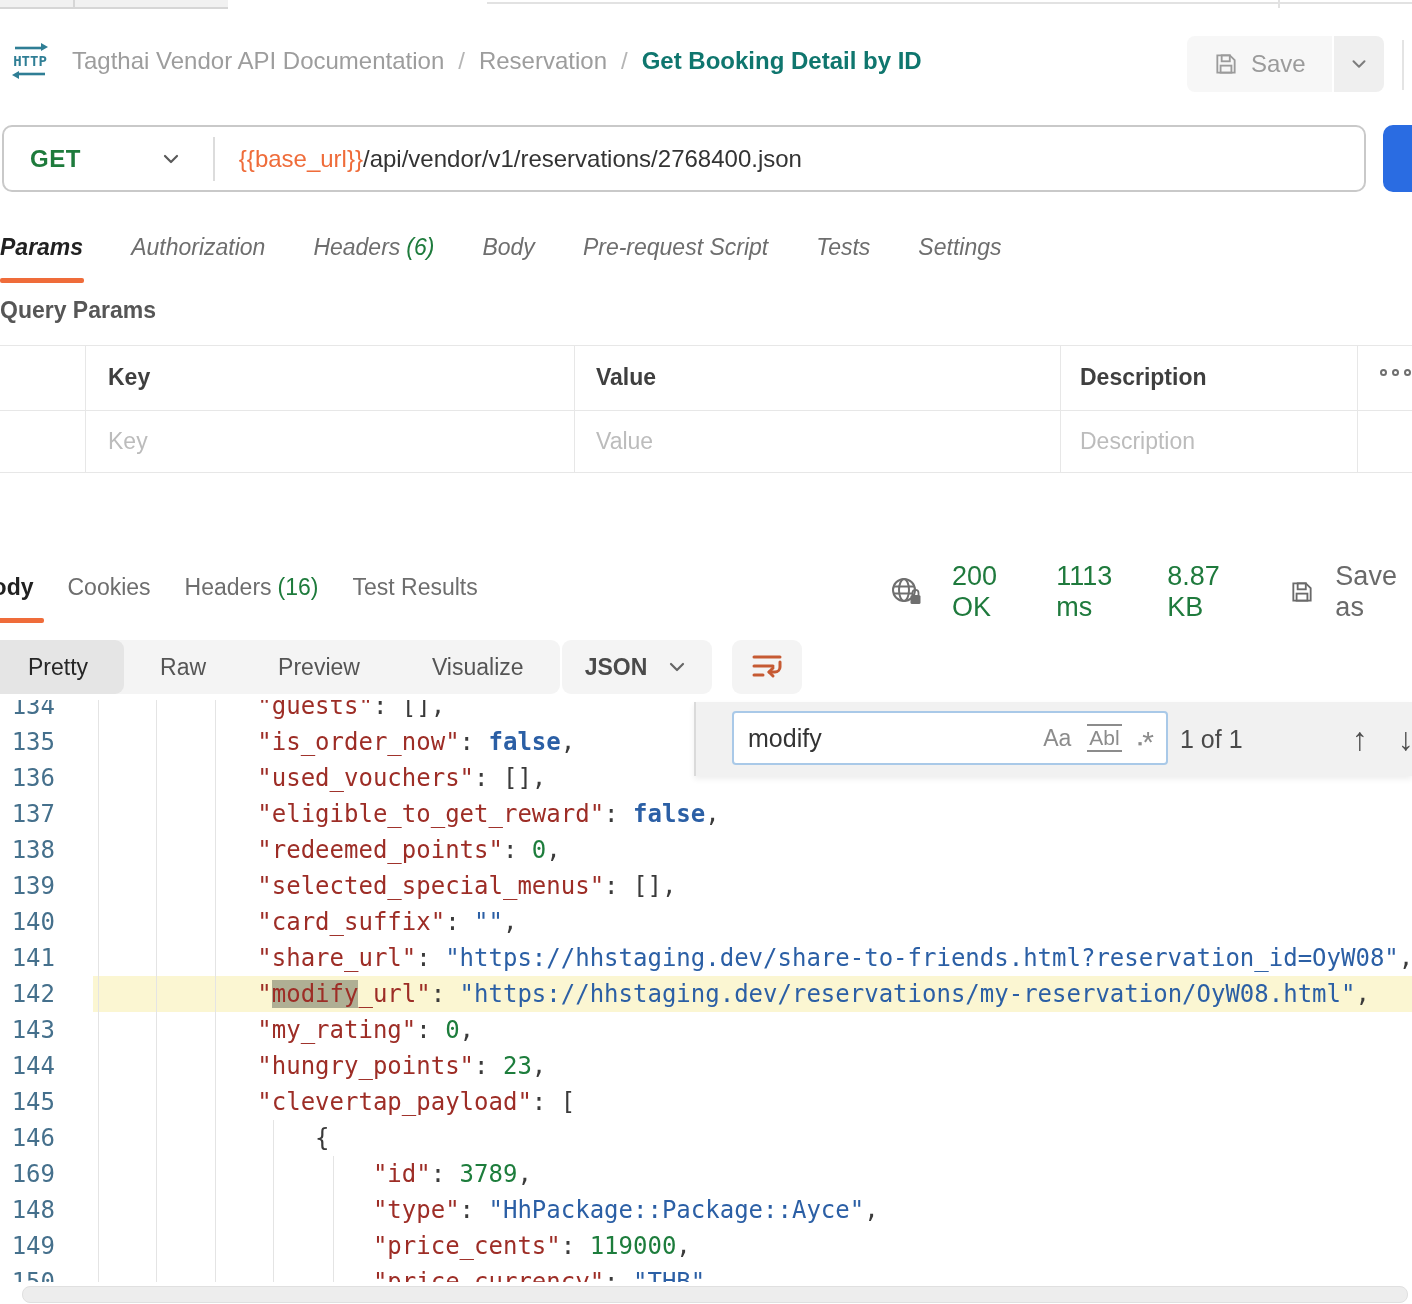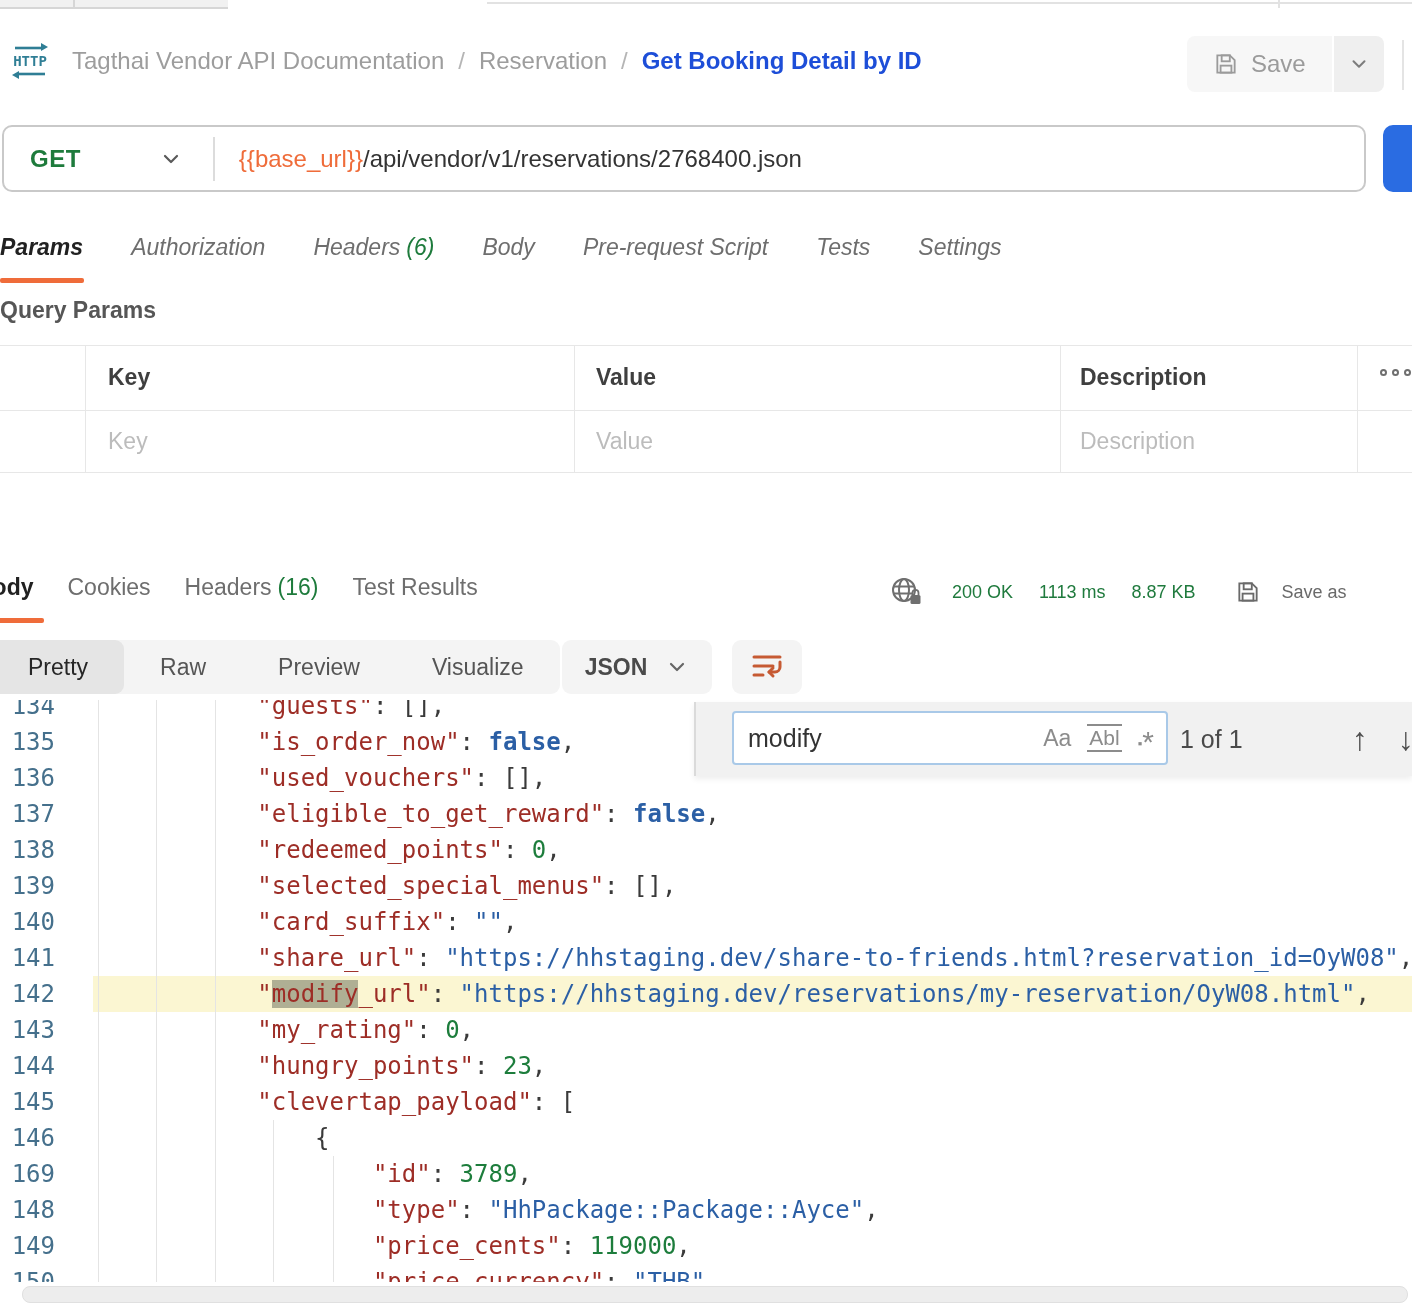"Get Booking Detail by ID" .crumbs .current { color: #1d4ed8 -> #0f766e }
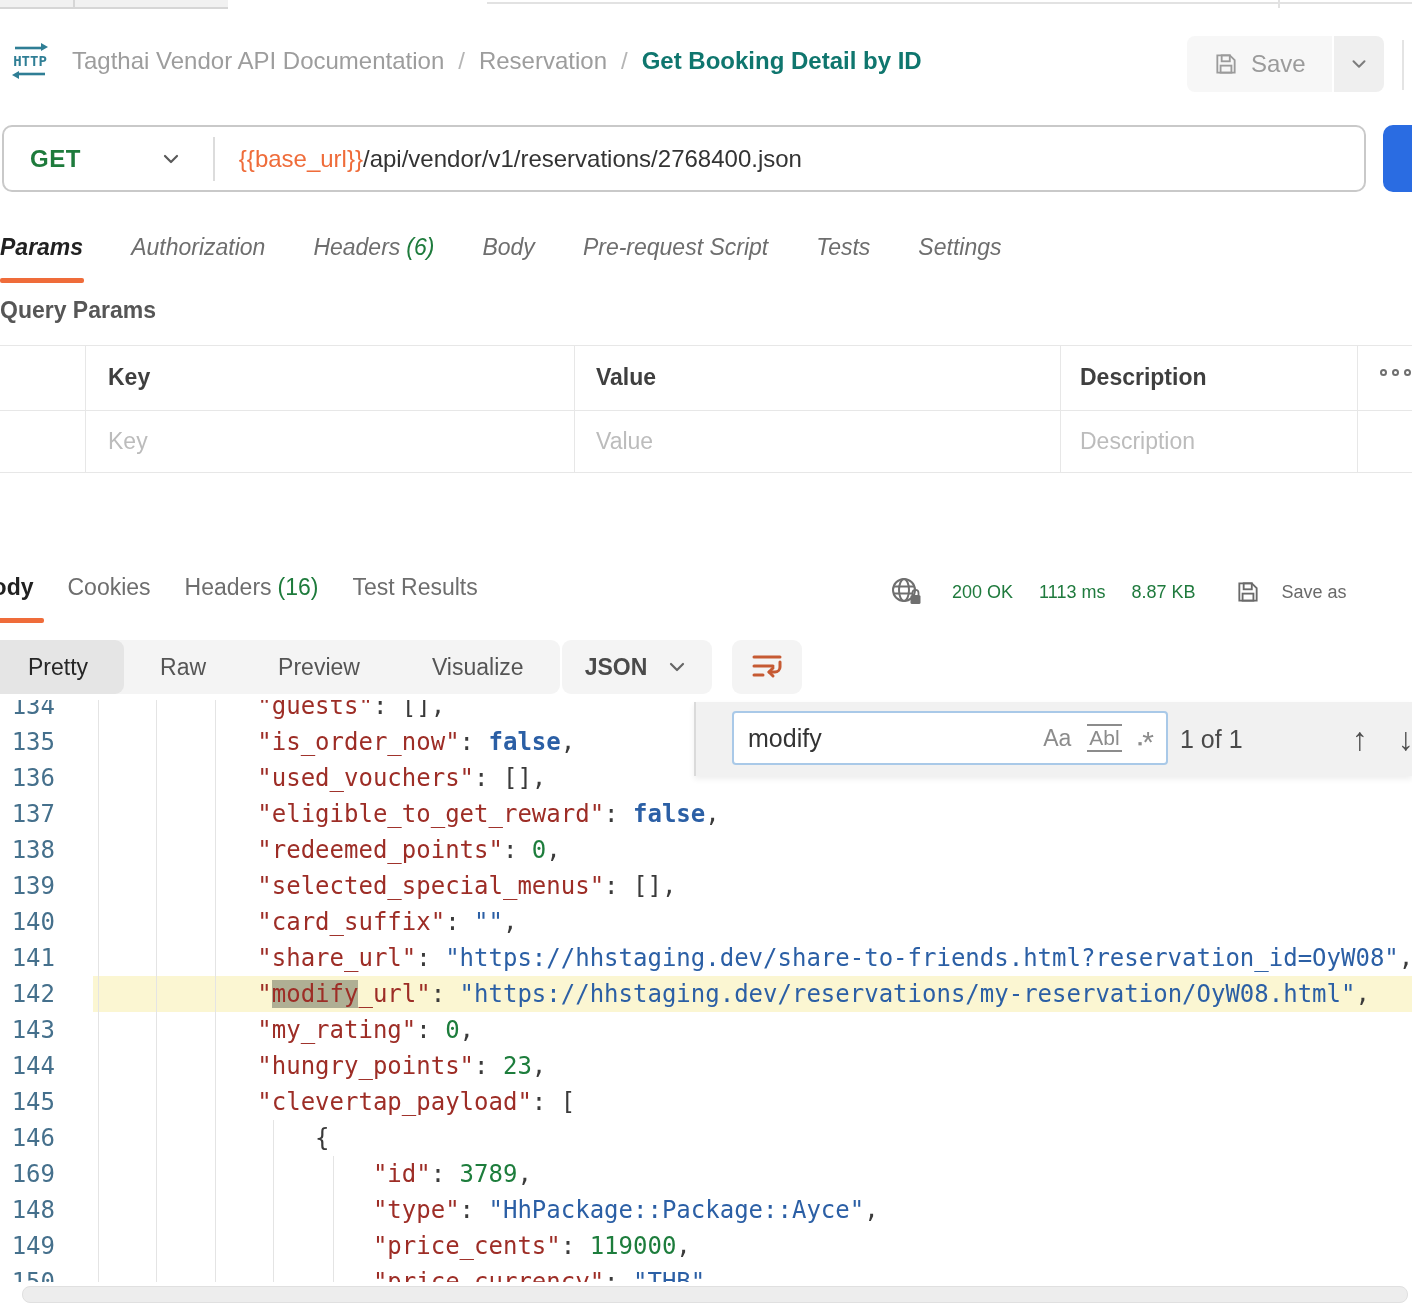"200 OK" .respmeta { font-size: 18px -> 27px }
